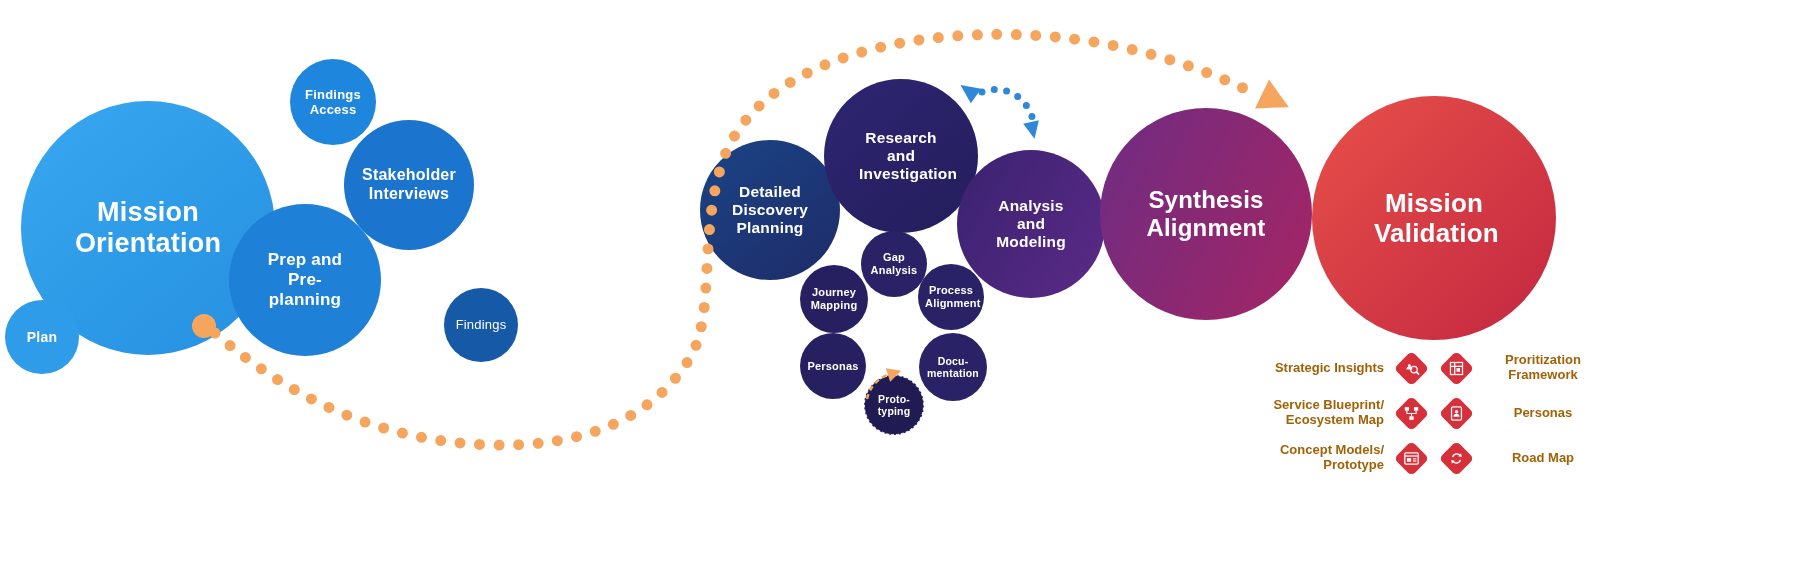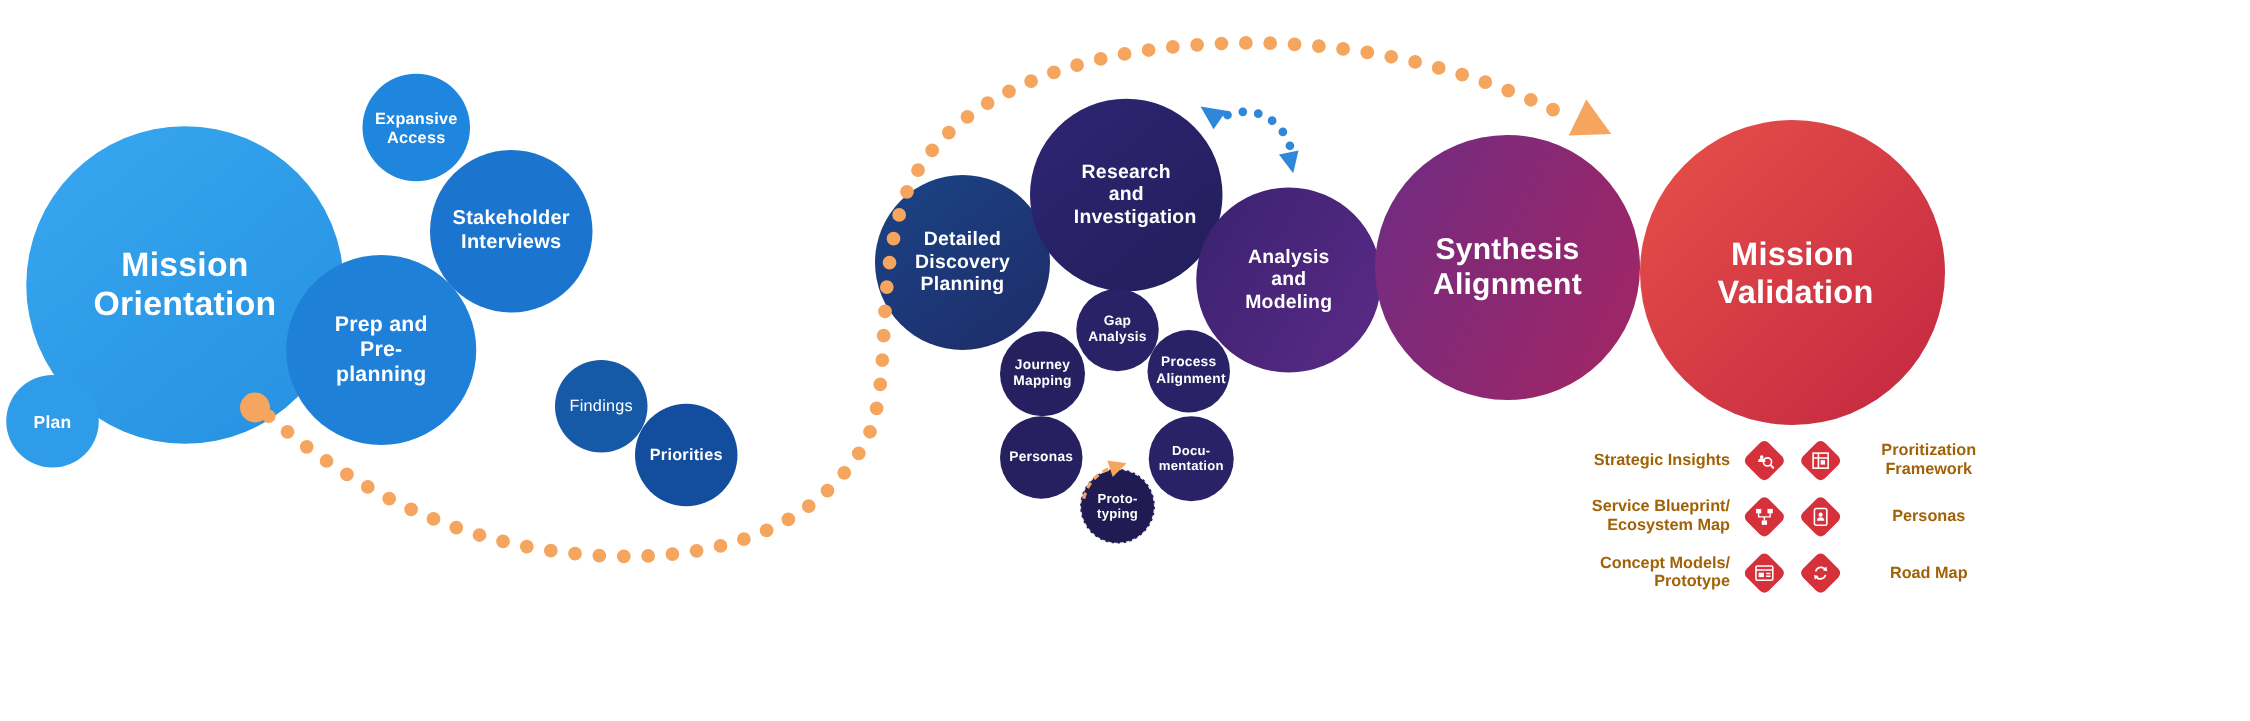"Expansive Access" span.bl { text: Expansive -> Findings }
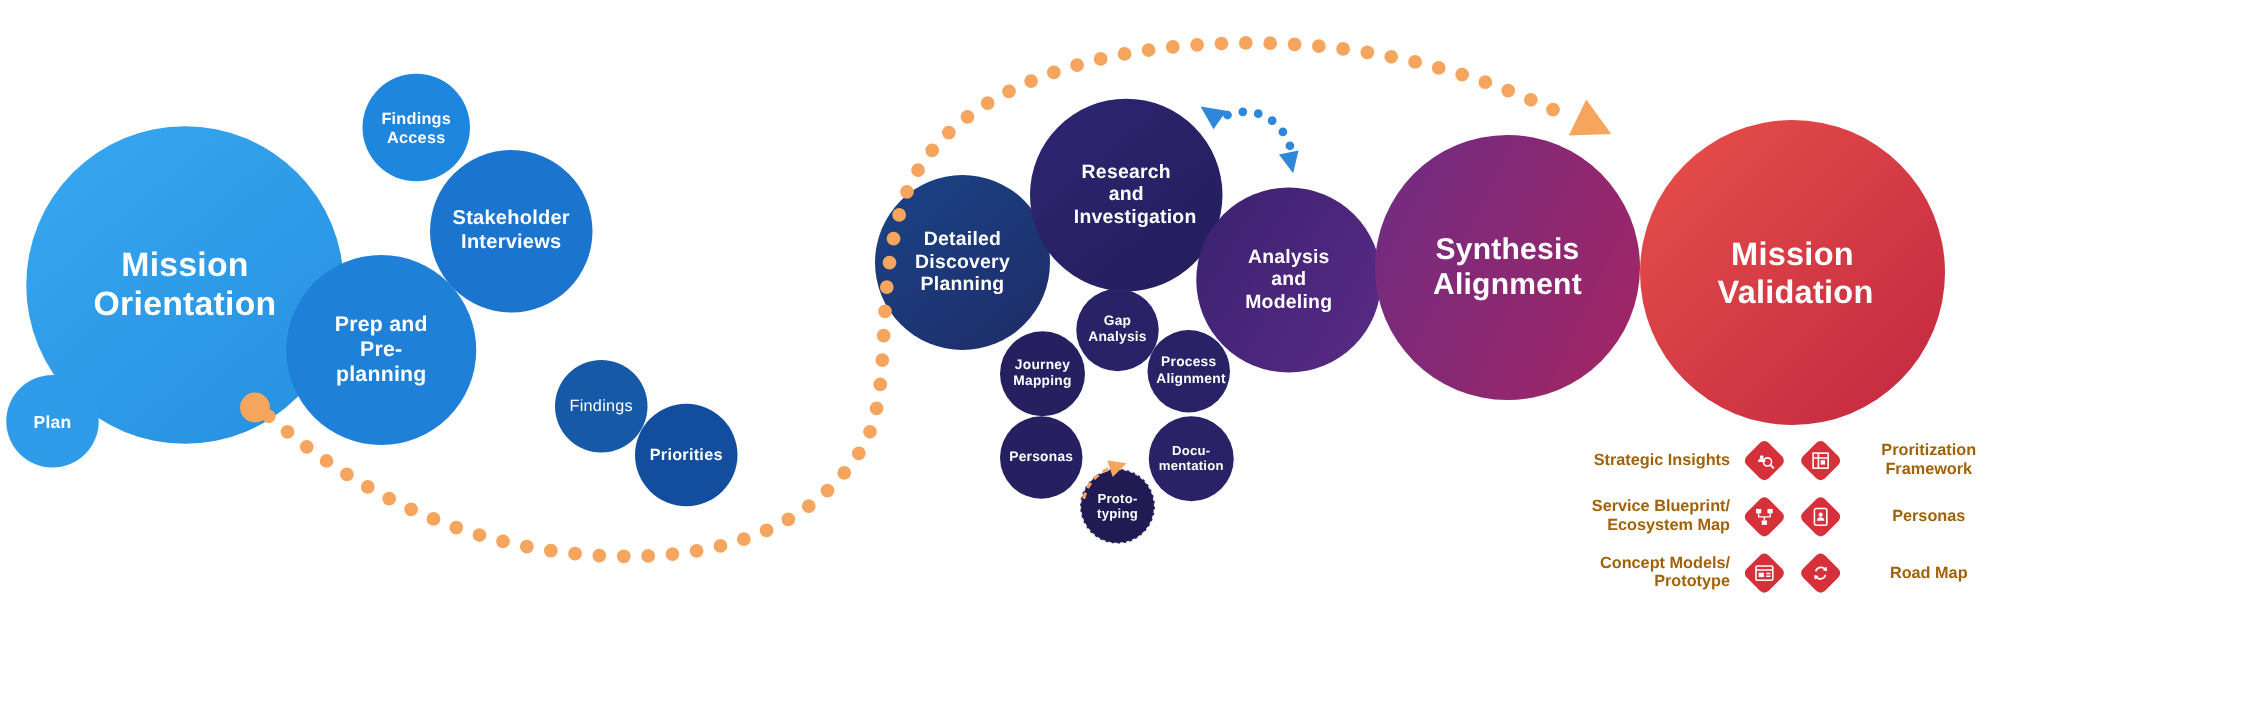"Priorities" div.bubble { html: <div> <span>Priorities</span> </div> -> none }
